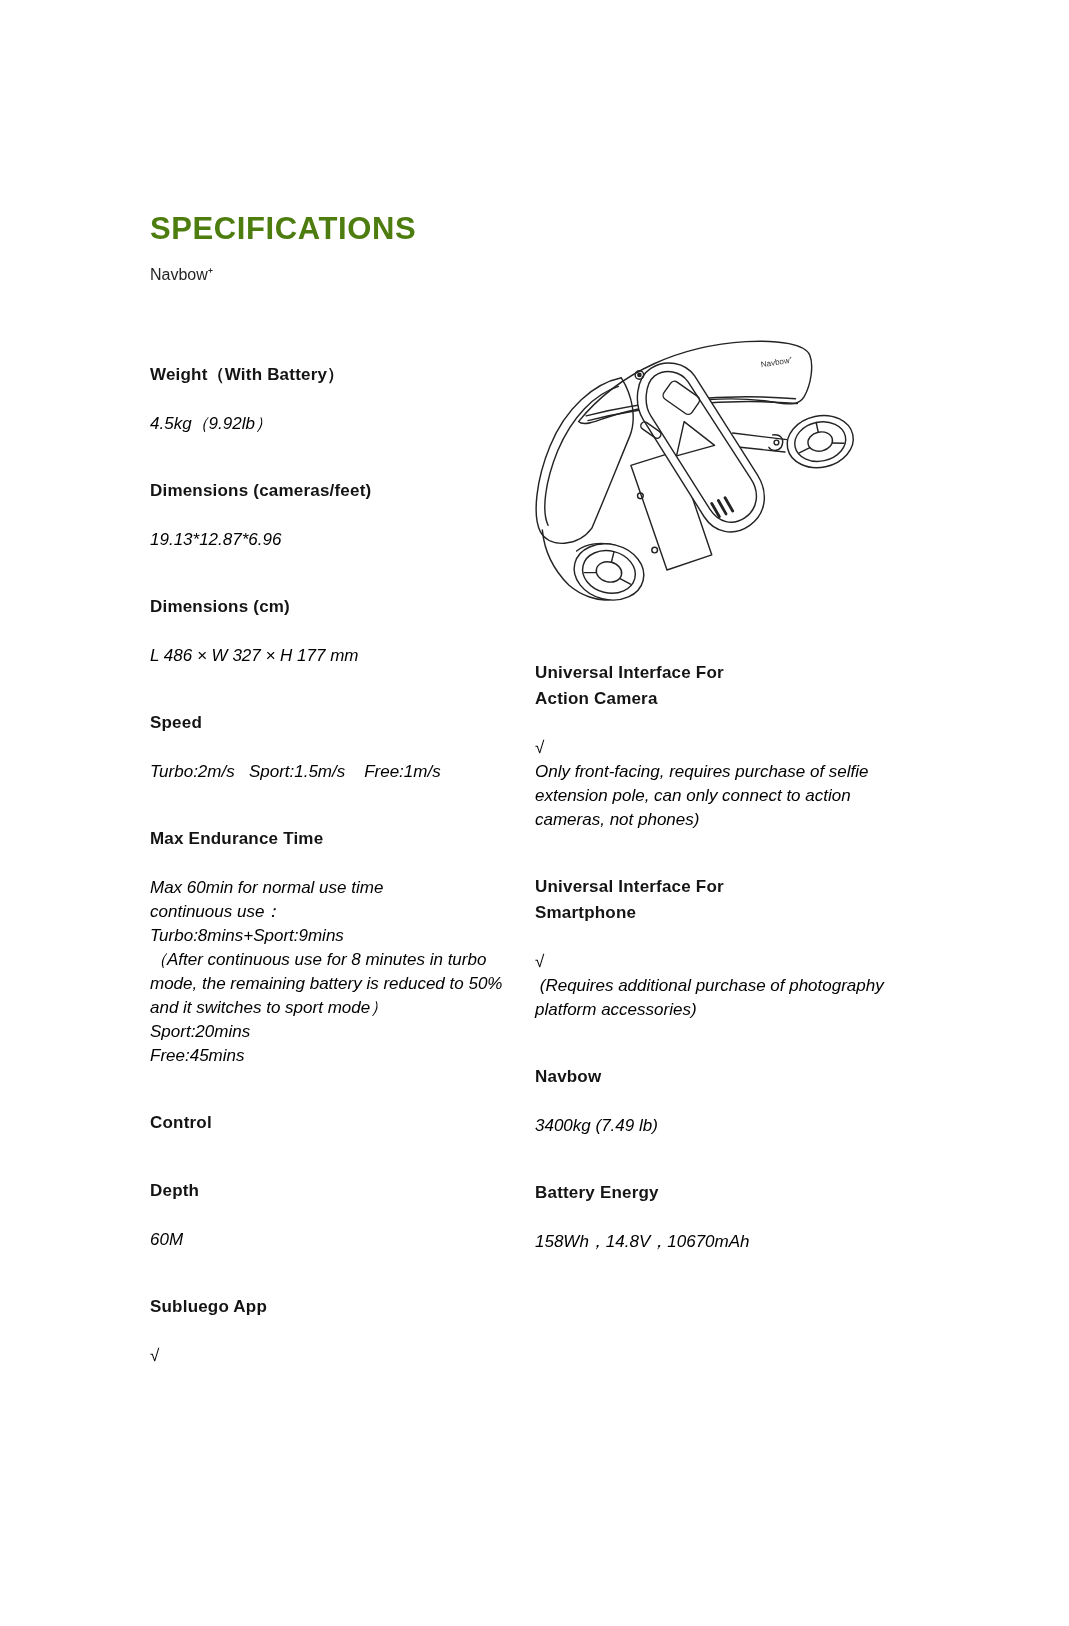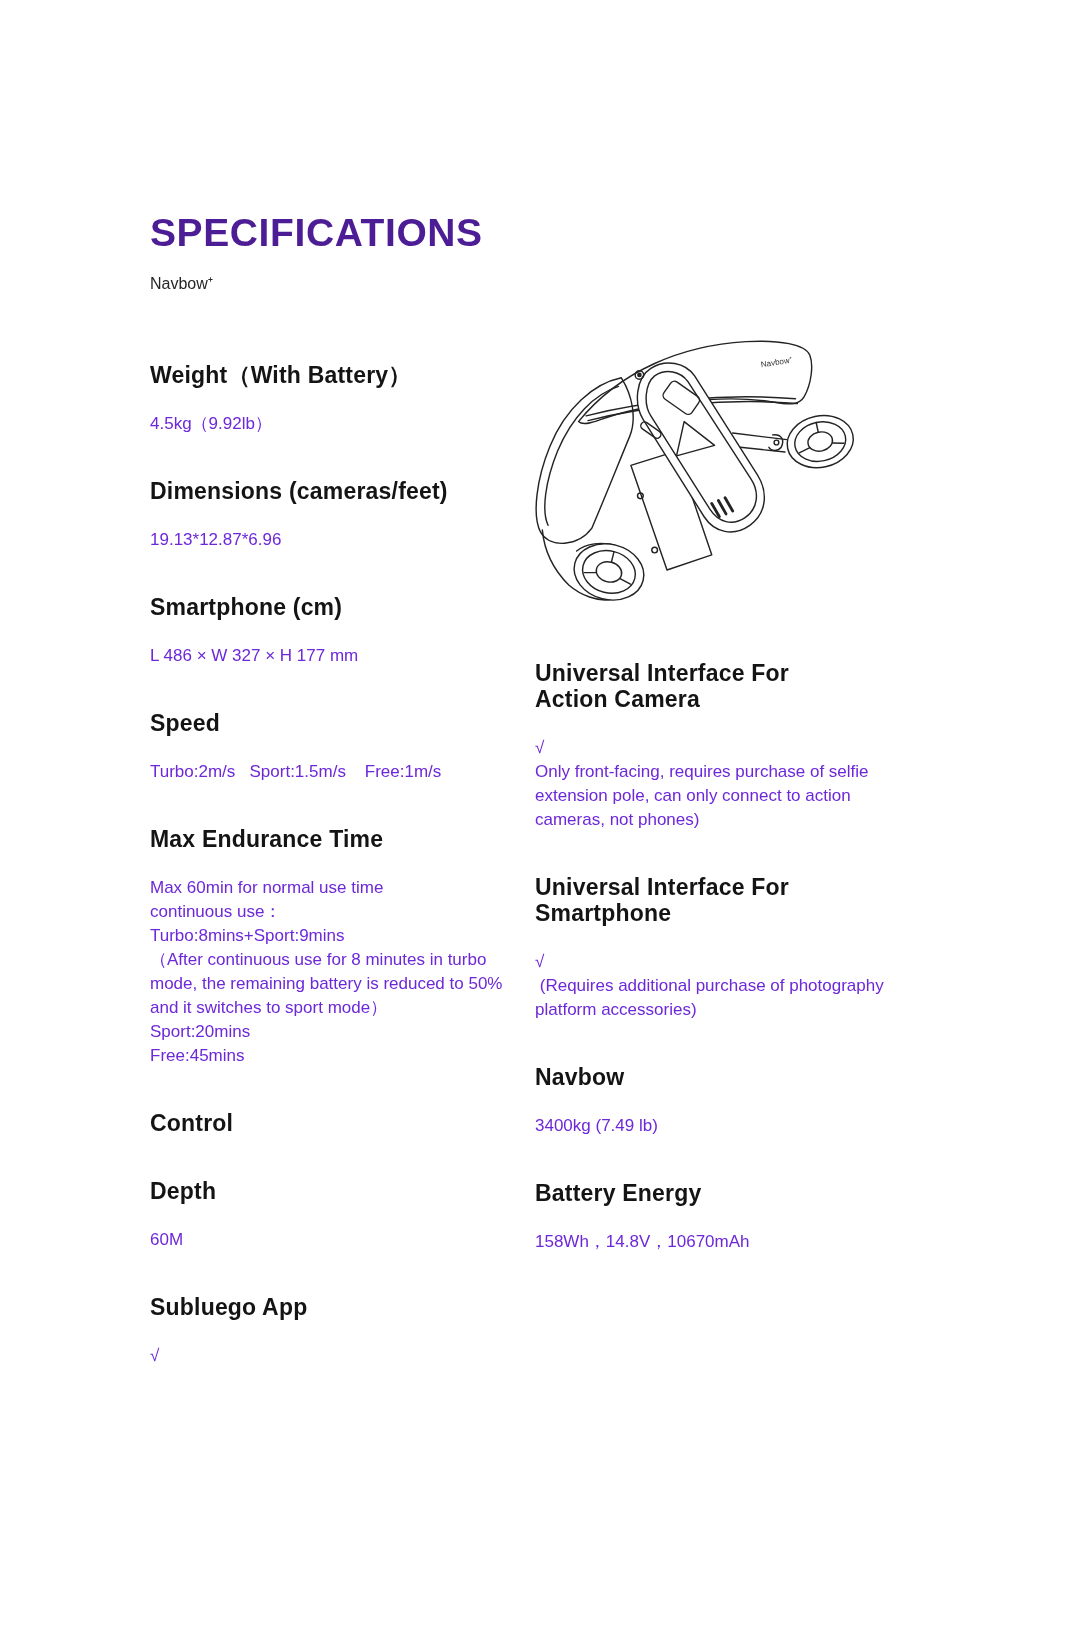"SPECIFICATIONS" .title { color: #4c1d95 -> #4d7c0f; font-size: 39px -> 31px }
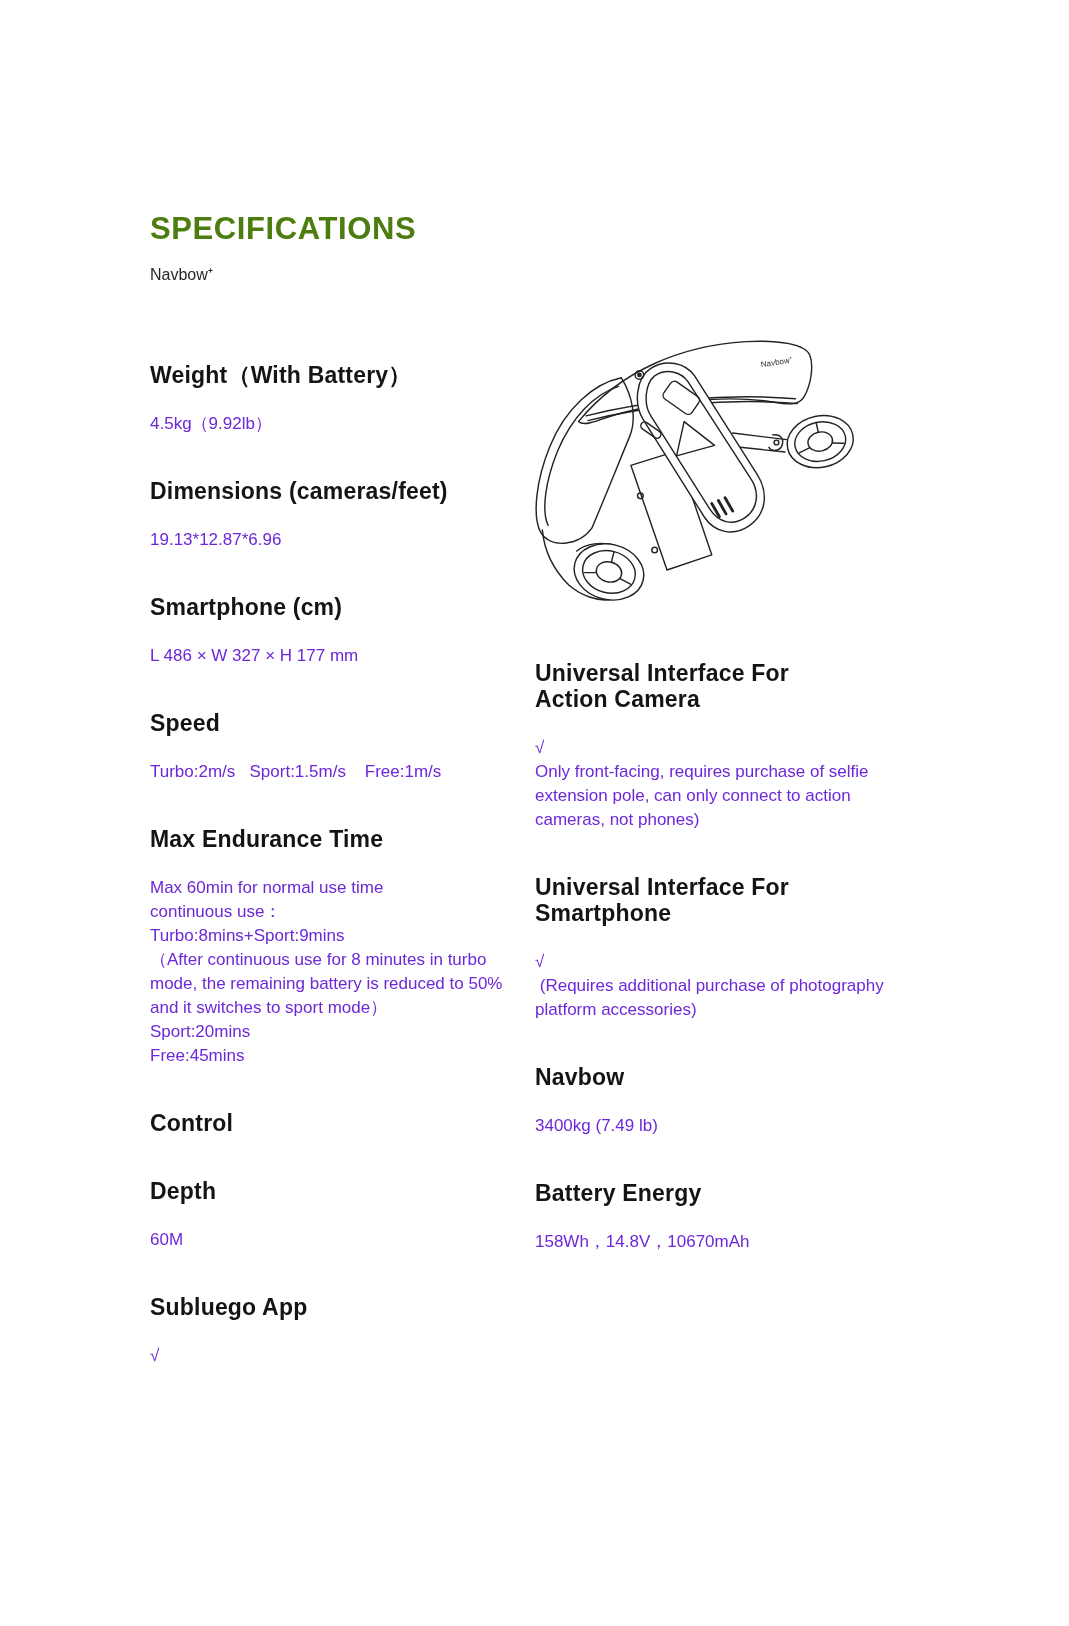"Weight（With Battery）" .spec-heading { font-size: 23px -> 17px }
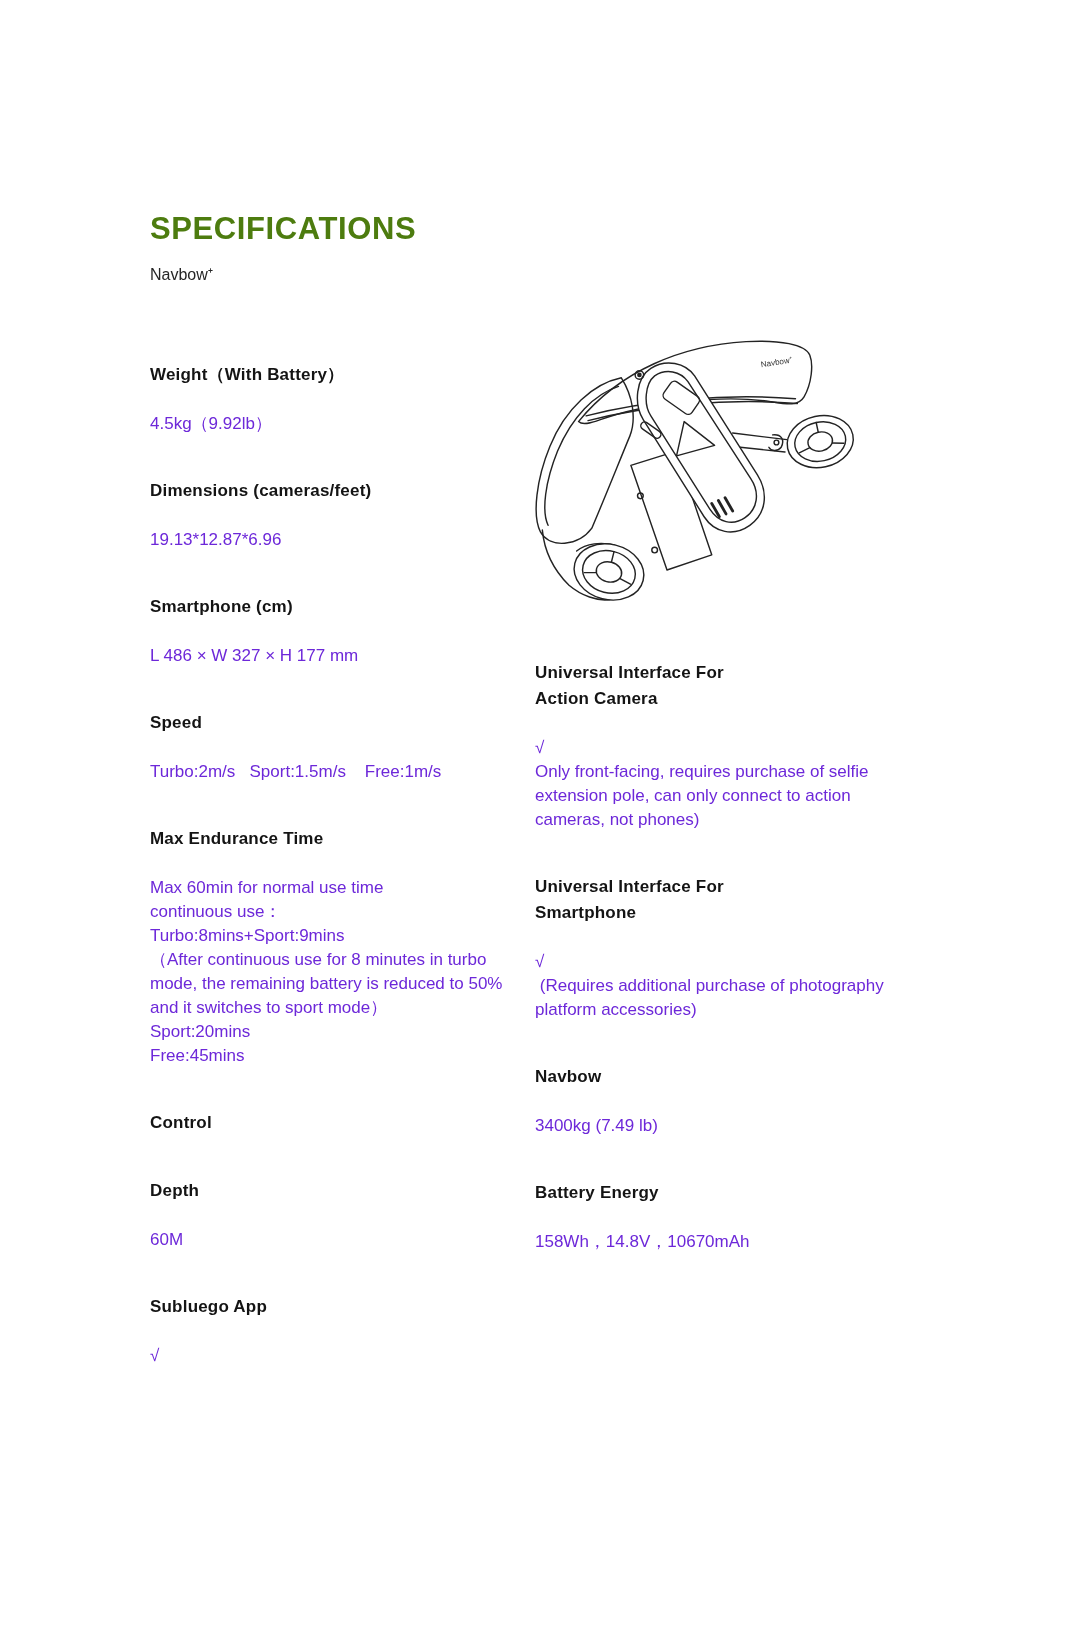"4.5kg（9.92lb）" .spec-line { color: #6d28d9 -> #000000; font-style: none -> italic }
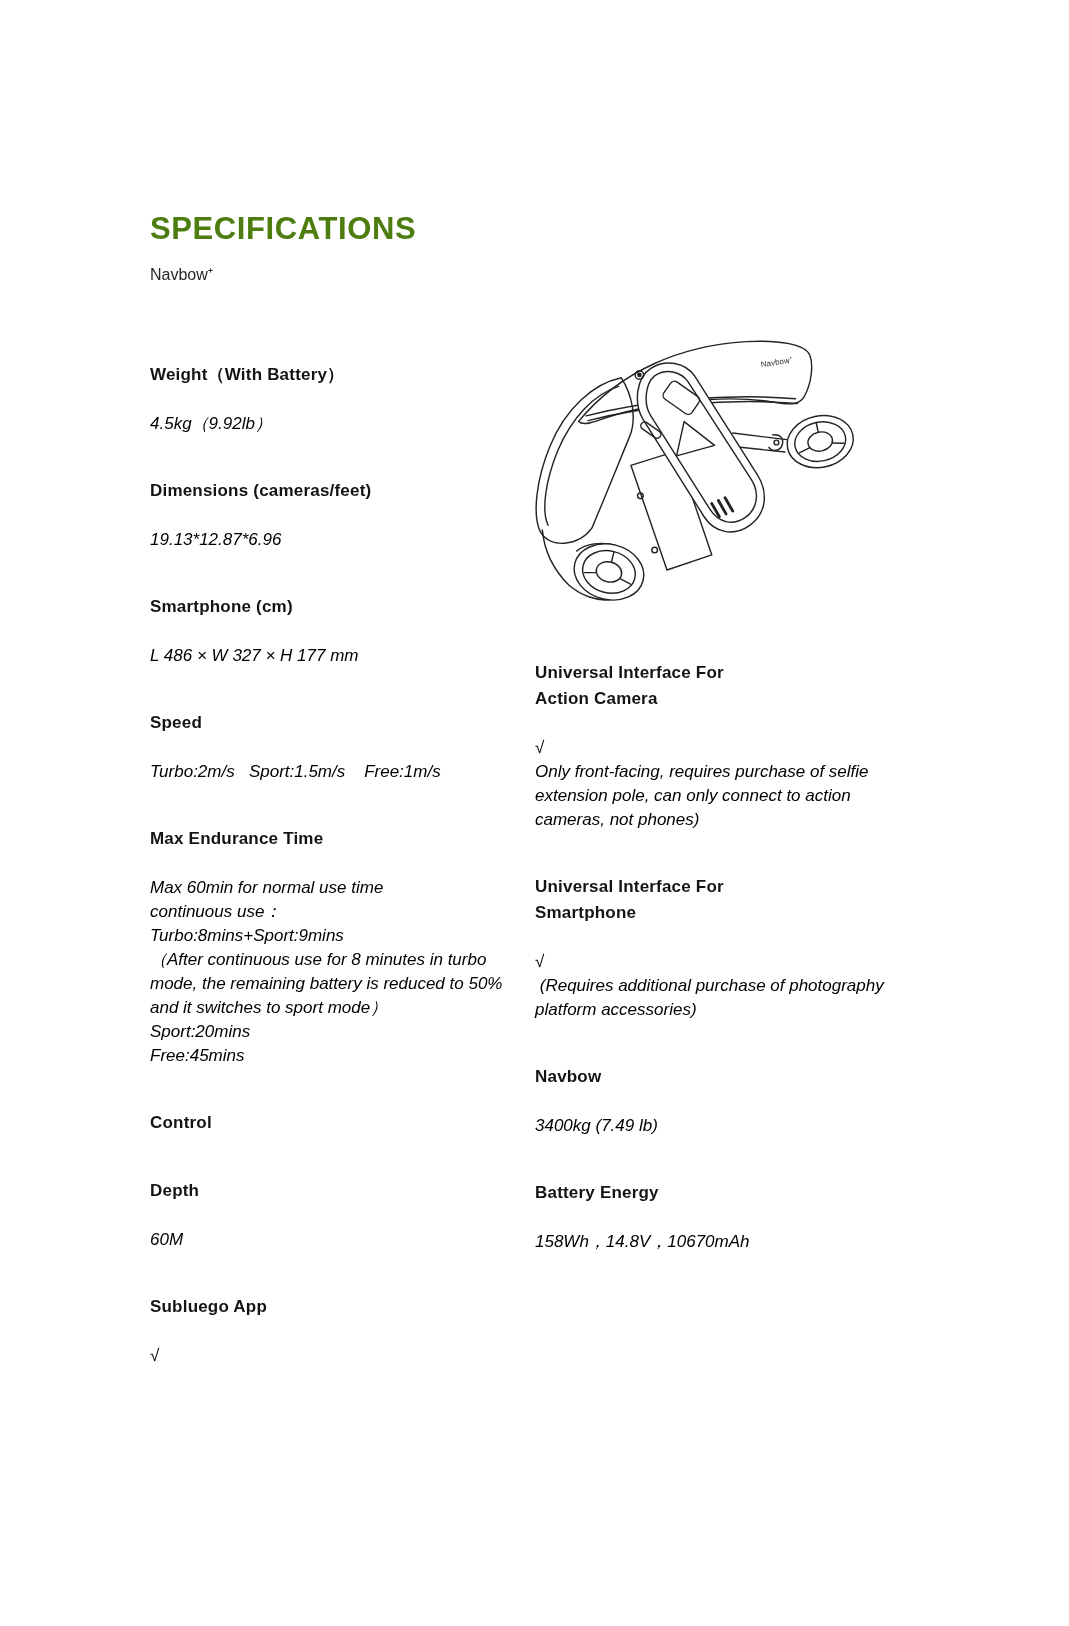"Smartphone (cm)" h3.spec-heading { text: Smartphone -> Dimensions }
